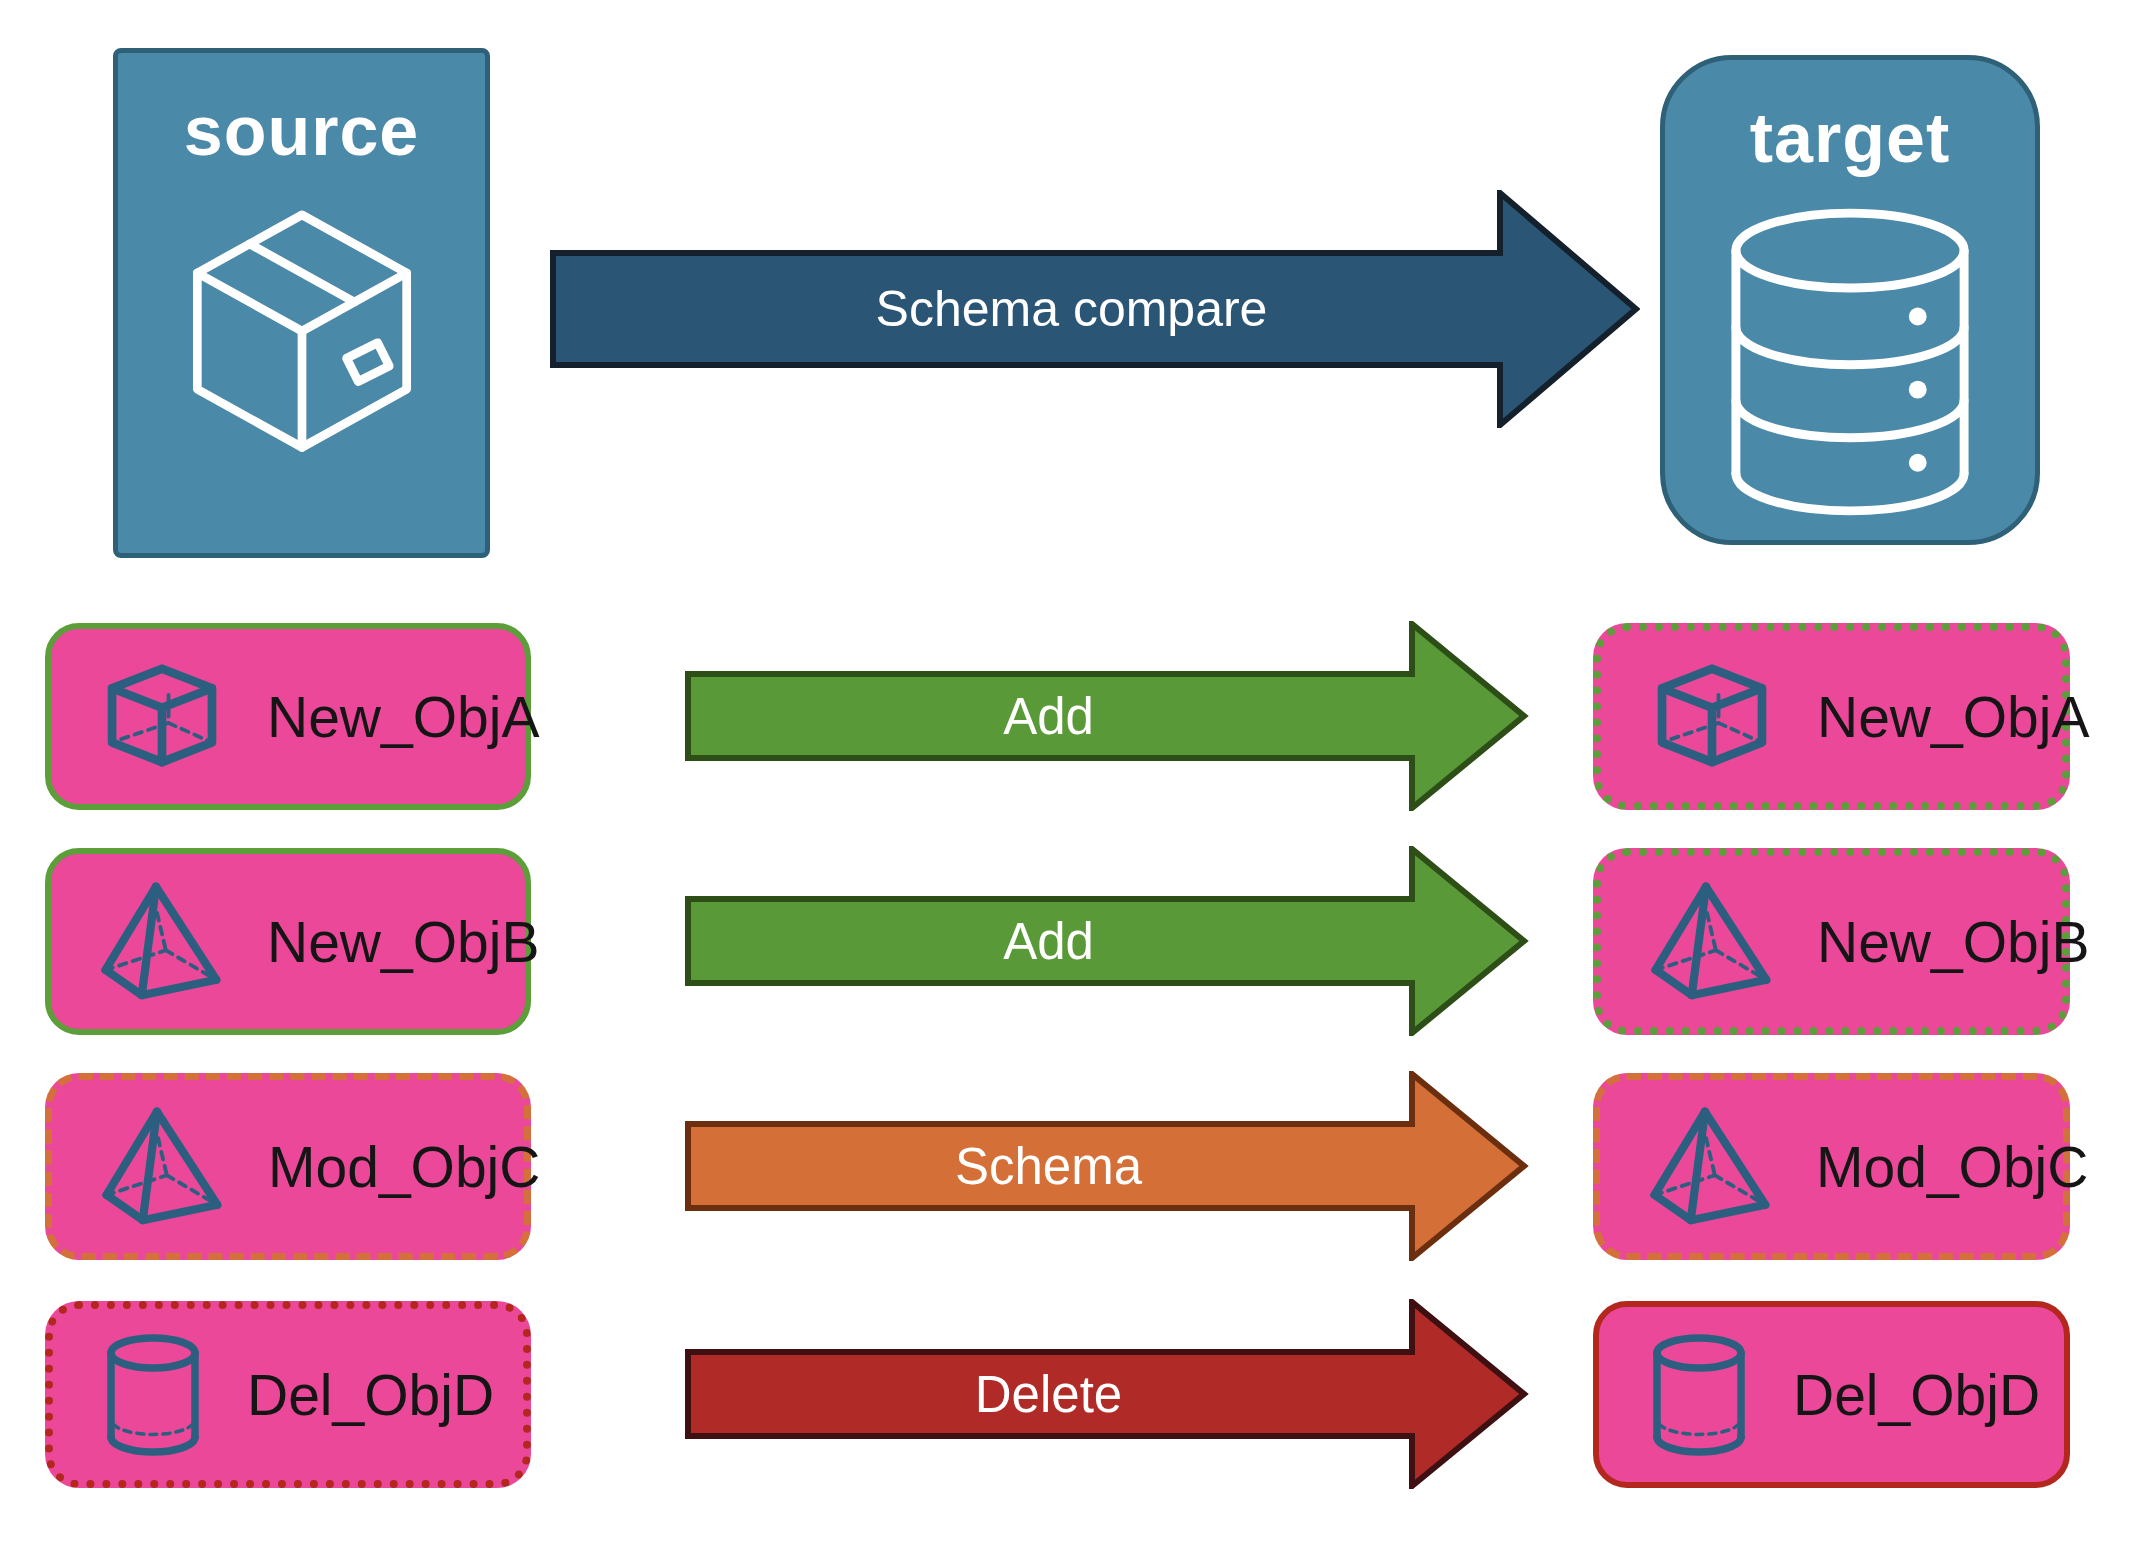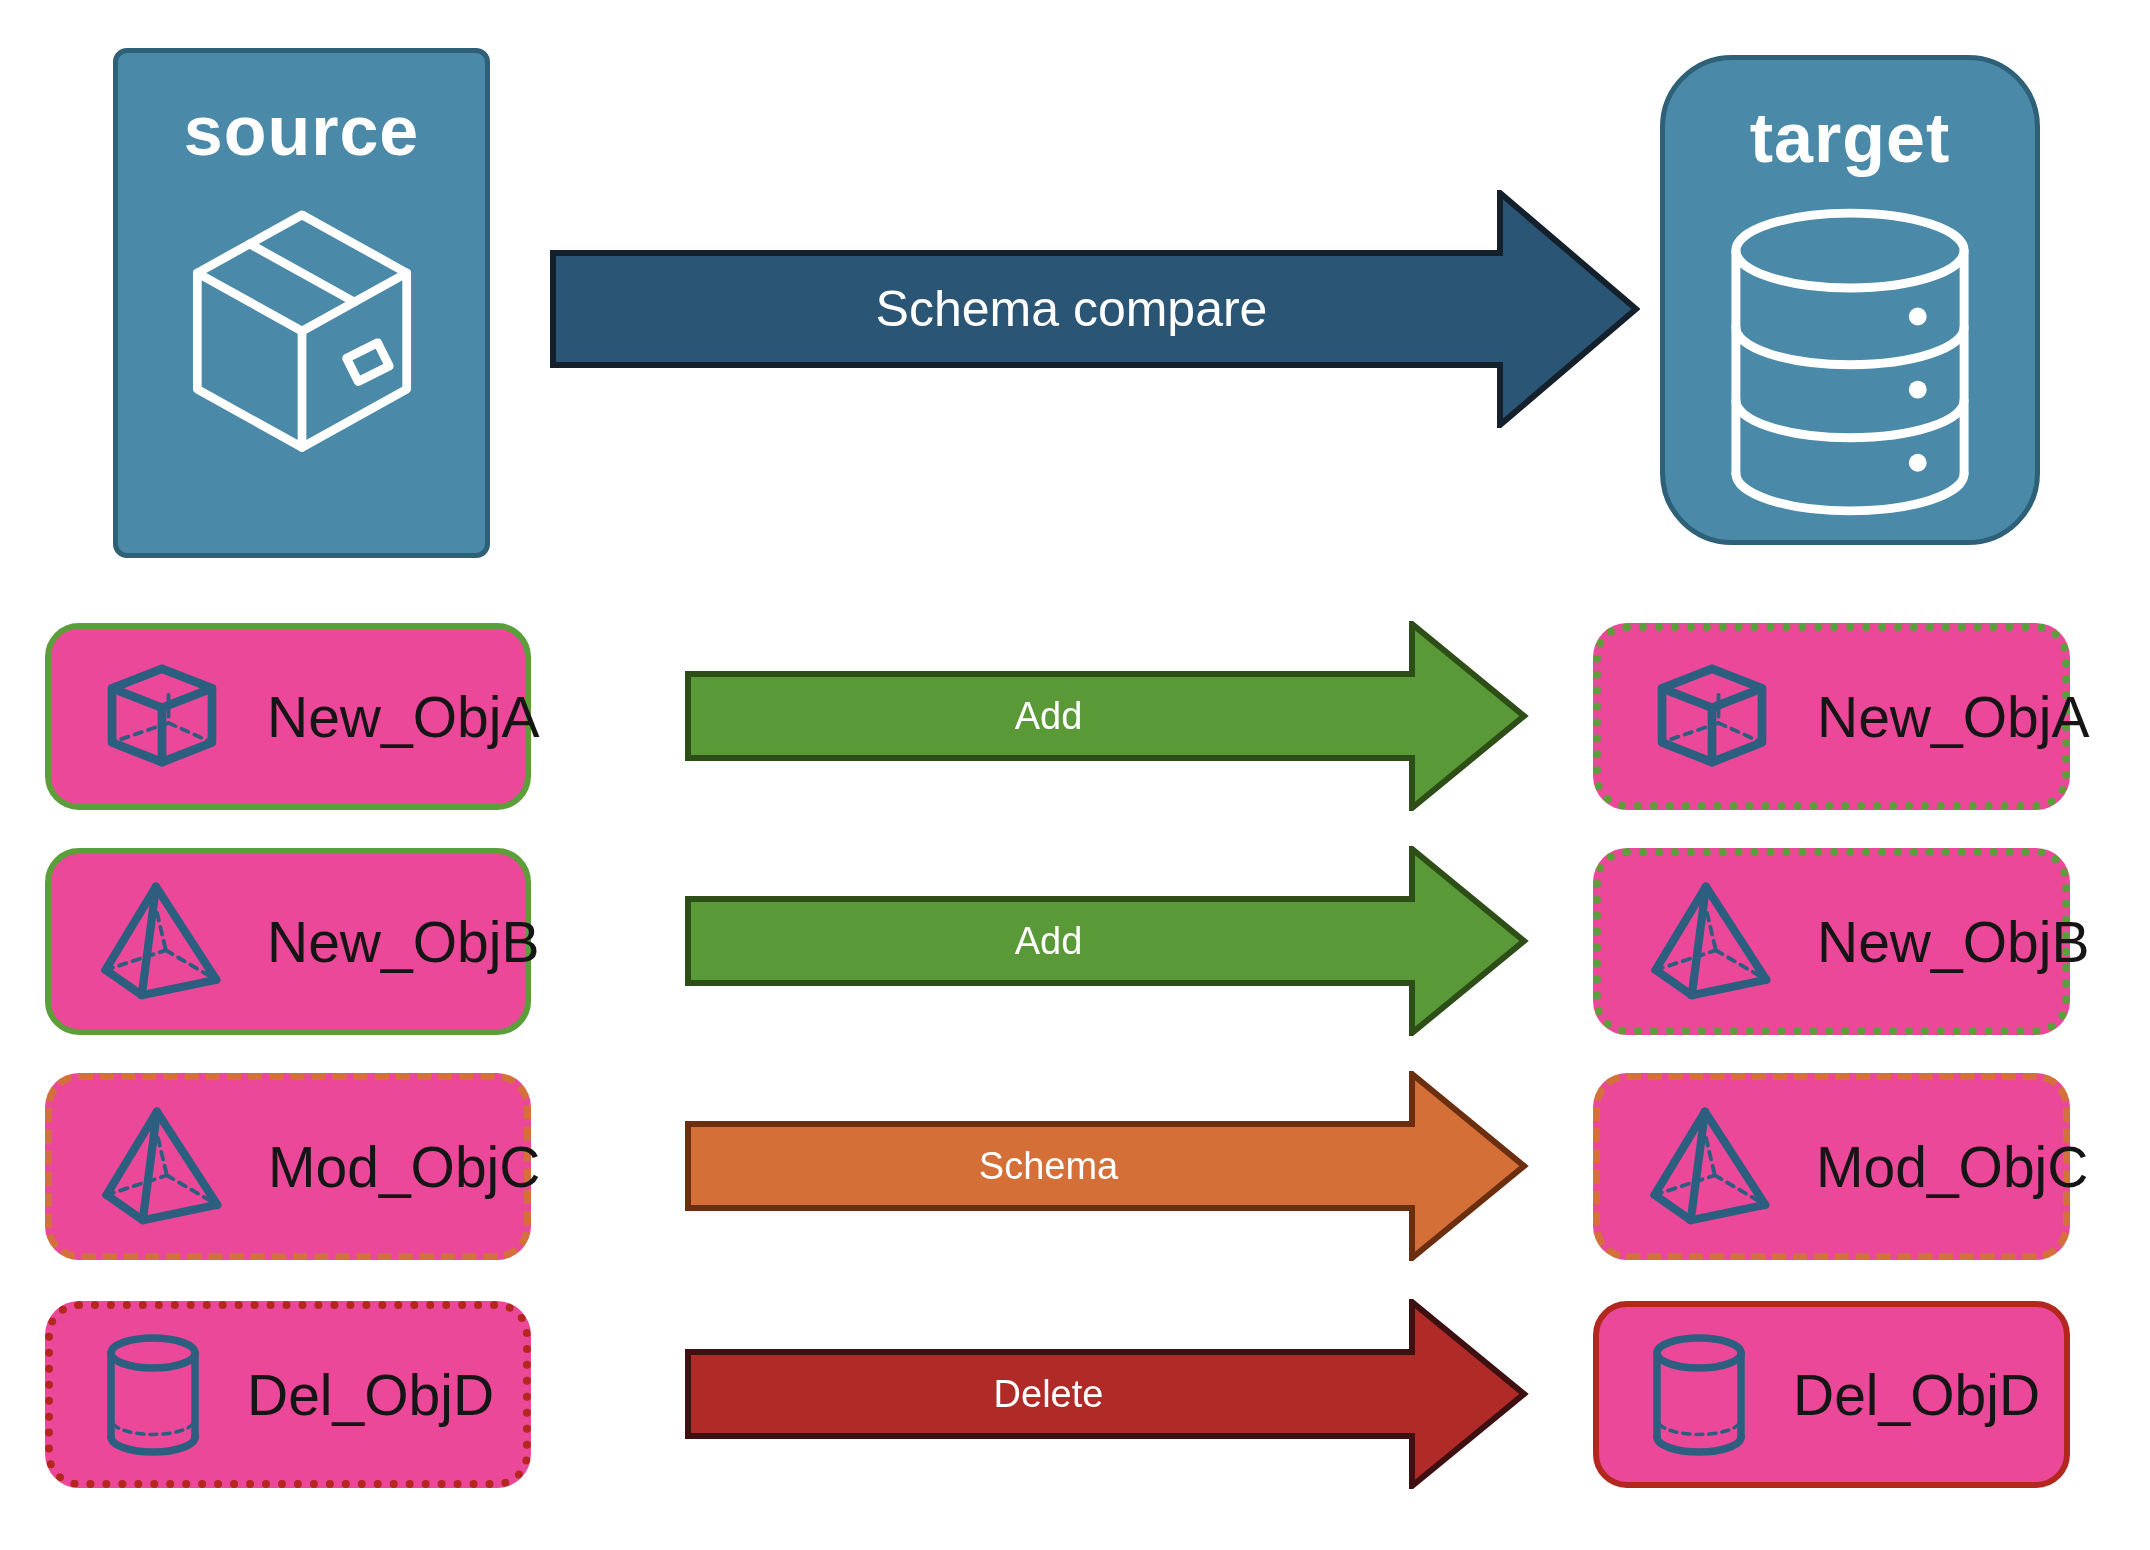"source" .node-source { border-radius: 14px -> 8px }
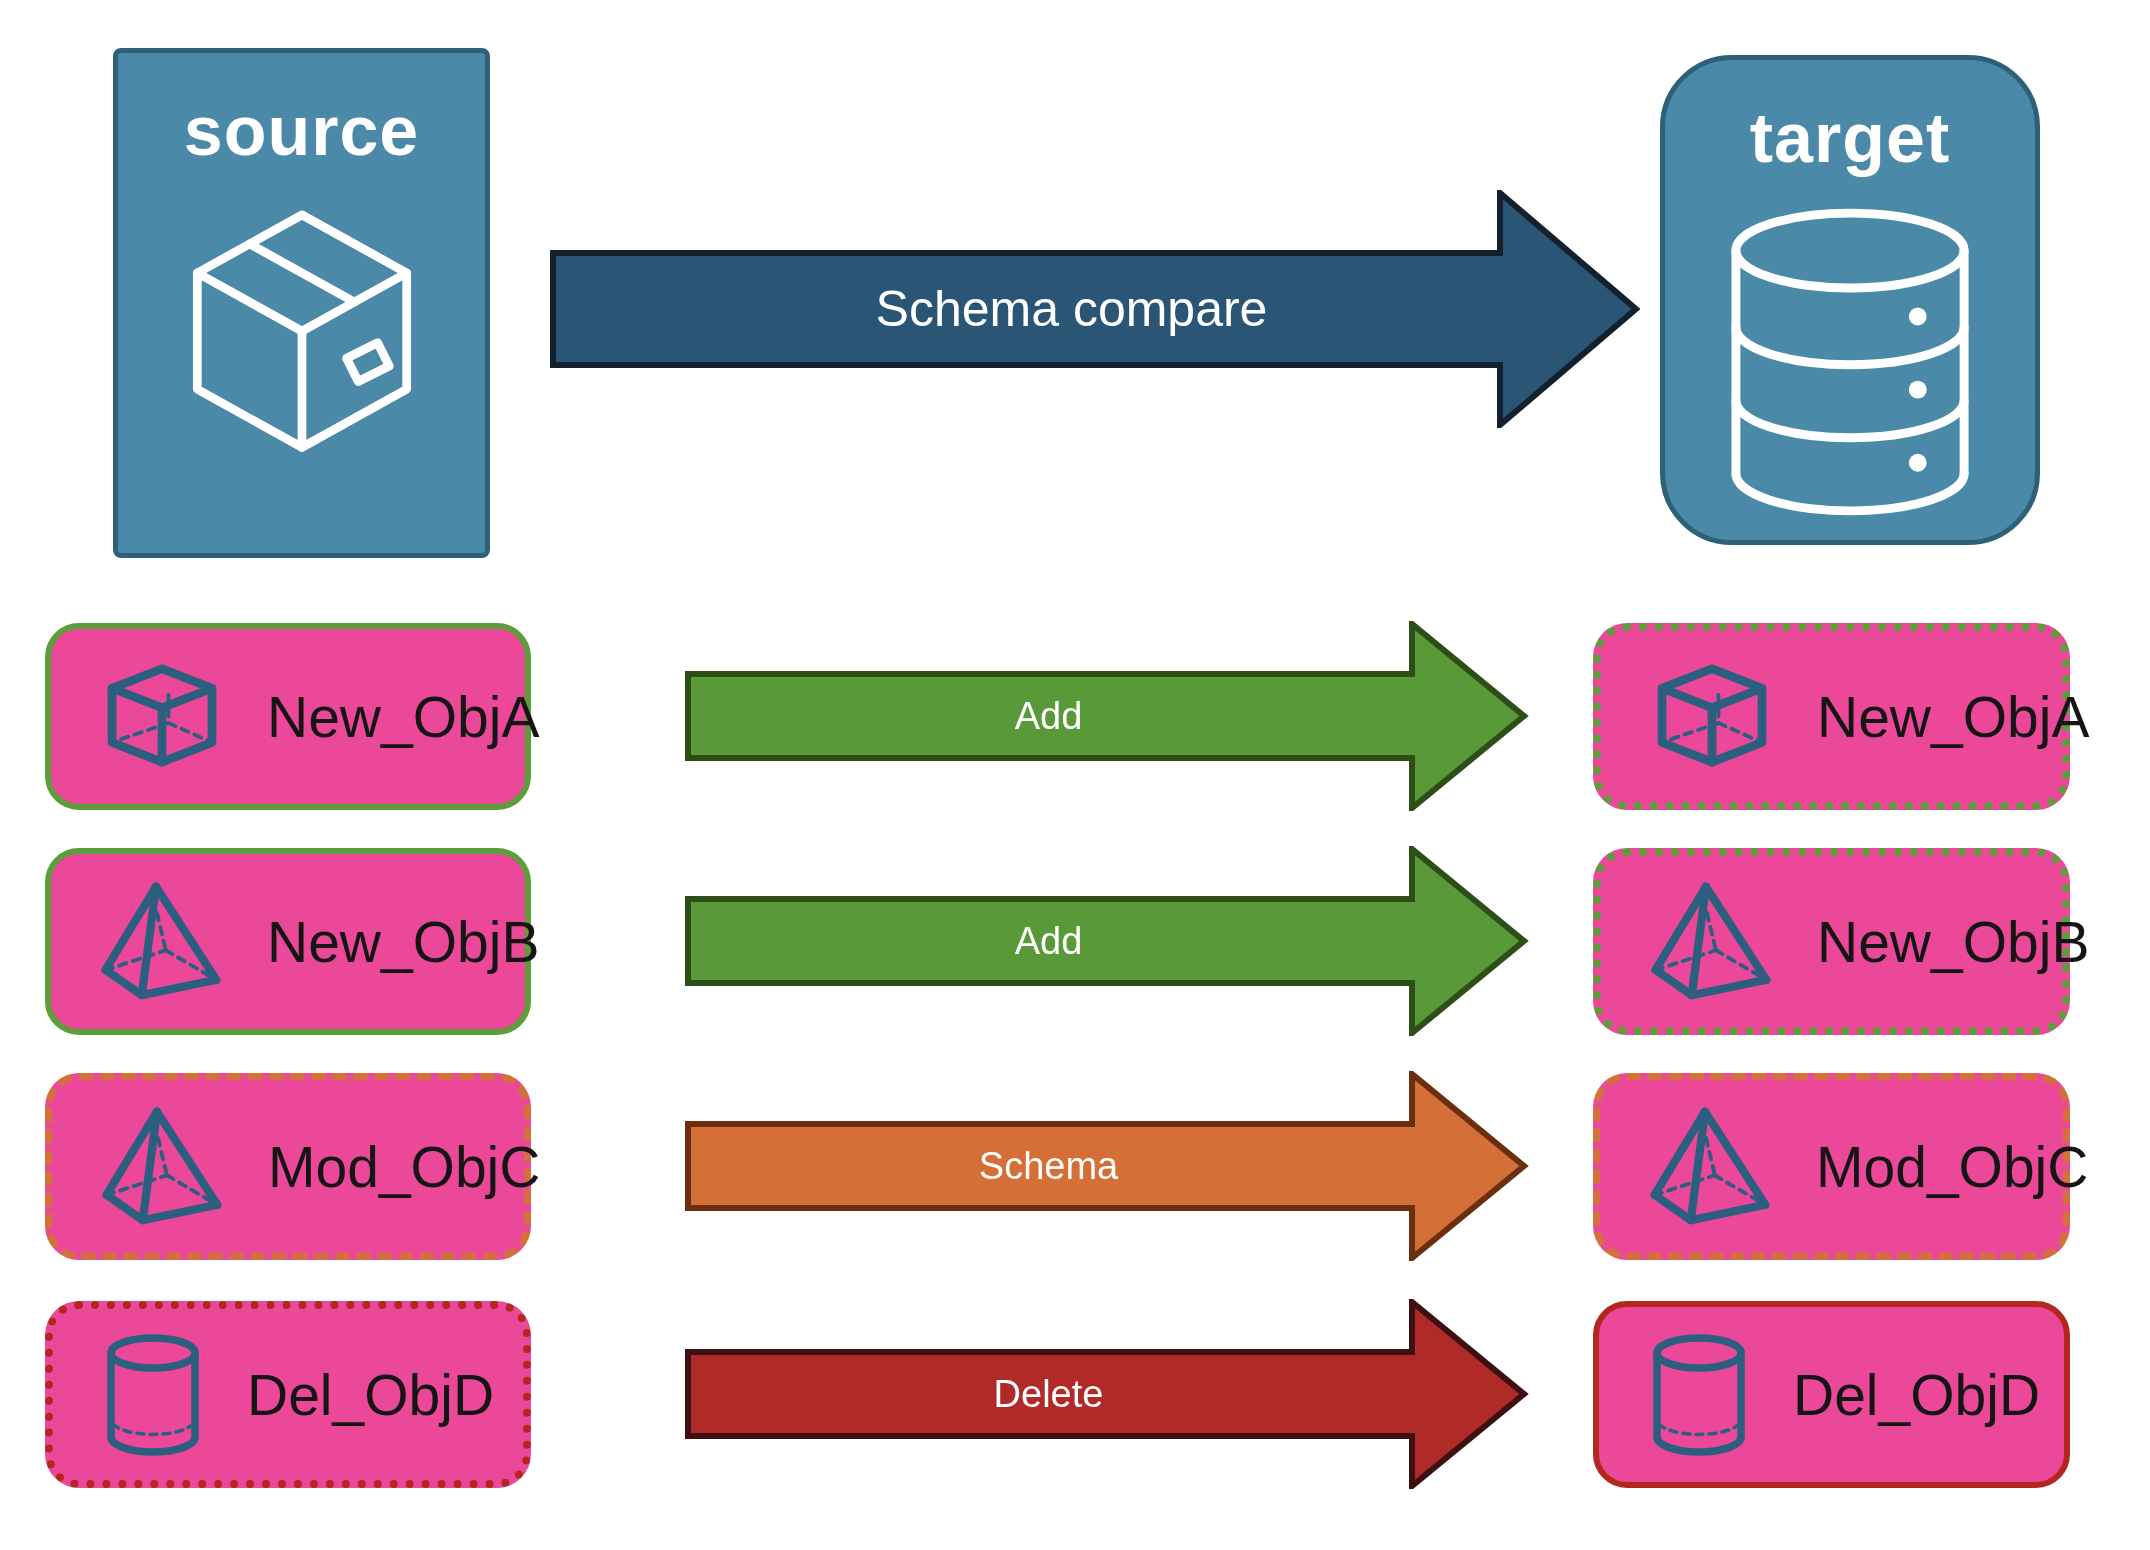"Add" .arrow-label { font-size: 38px -> 51px }
